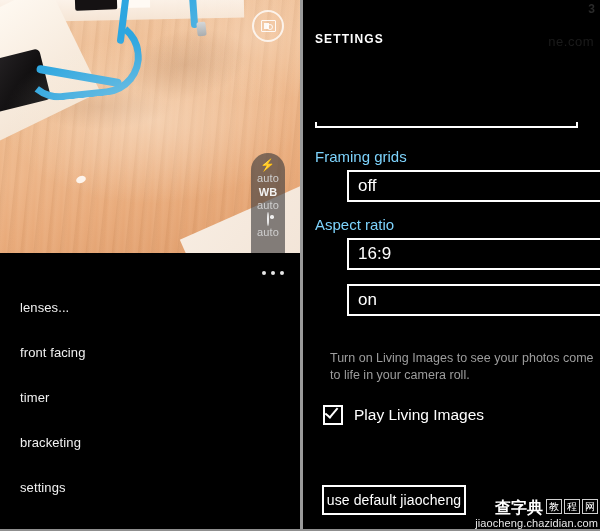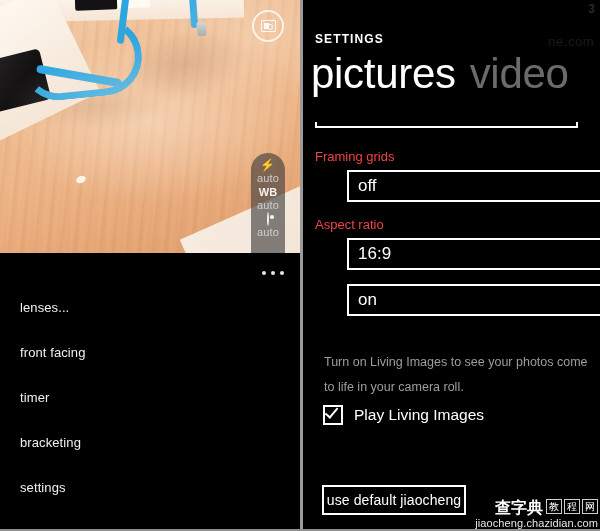"pictures" div.pivot { html: <div> <div>pictures</div> <div>video</div> </div> -> none }
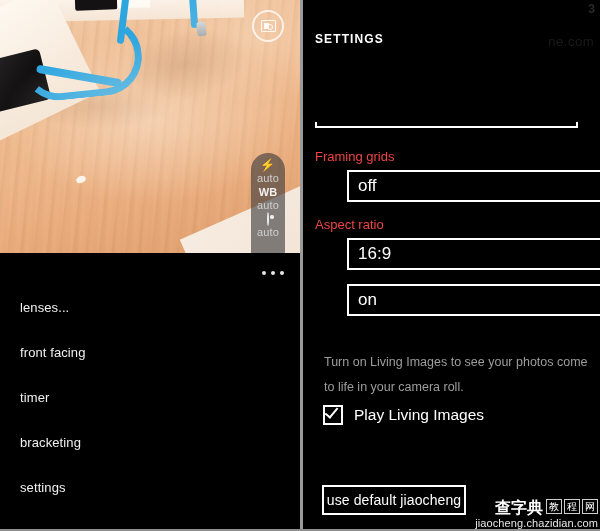"Framing grids" .field-label { color: #ef4444 -> #7dd3fc; font-size: 13px -> 15px }
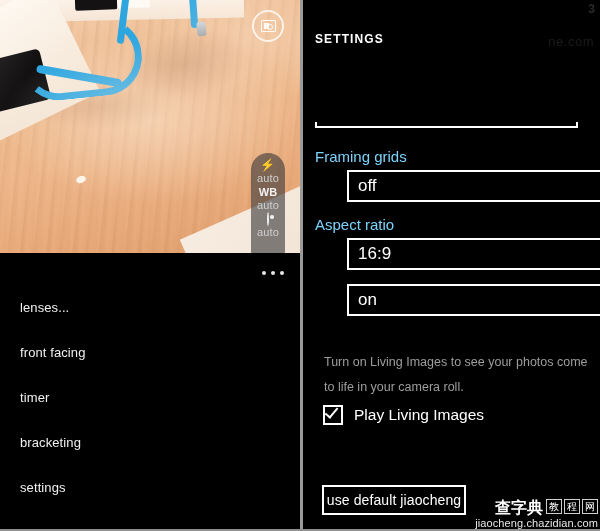"Turn on Living Images to" .field-hint { left: 24px -> 30px; line-height: 25px -> 17px }
